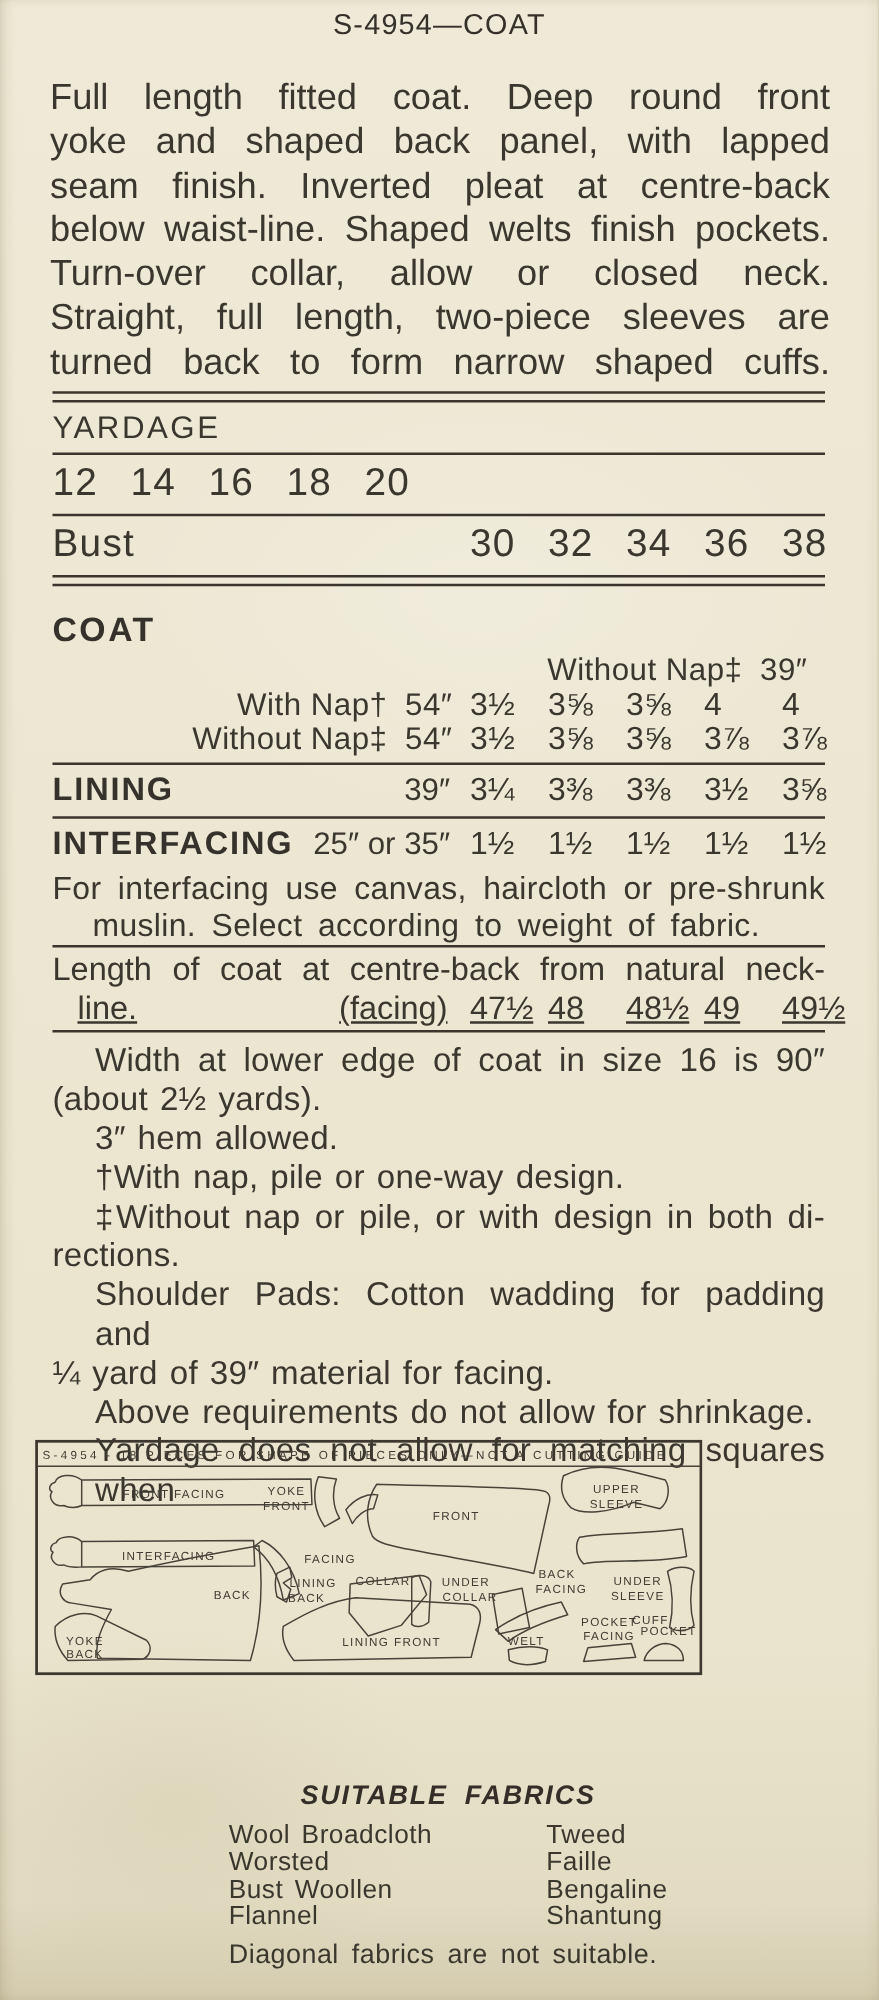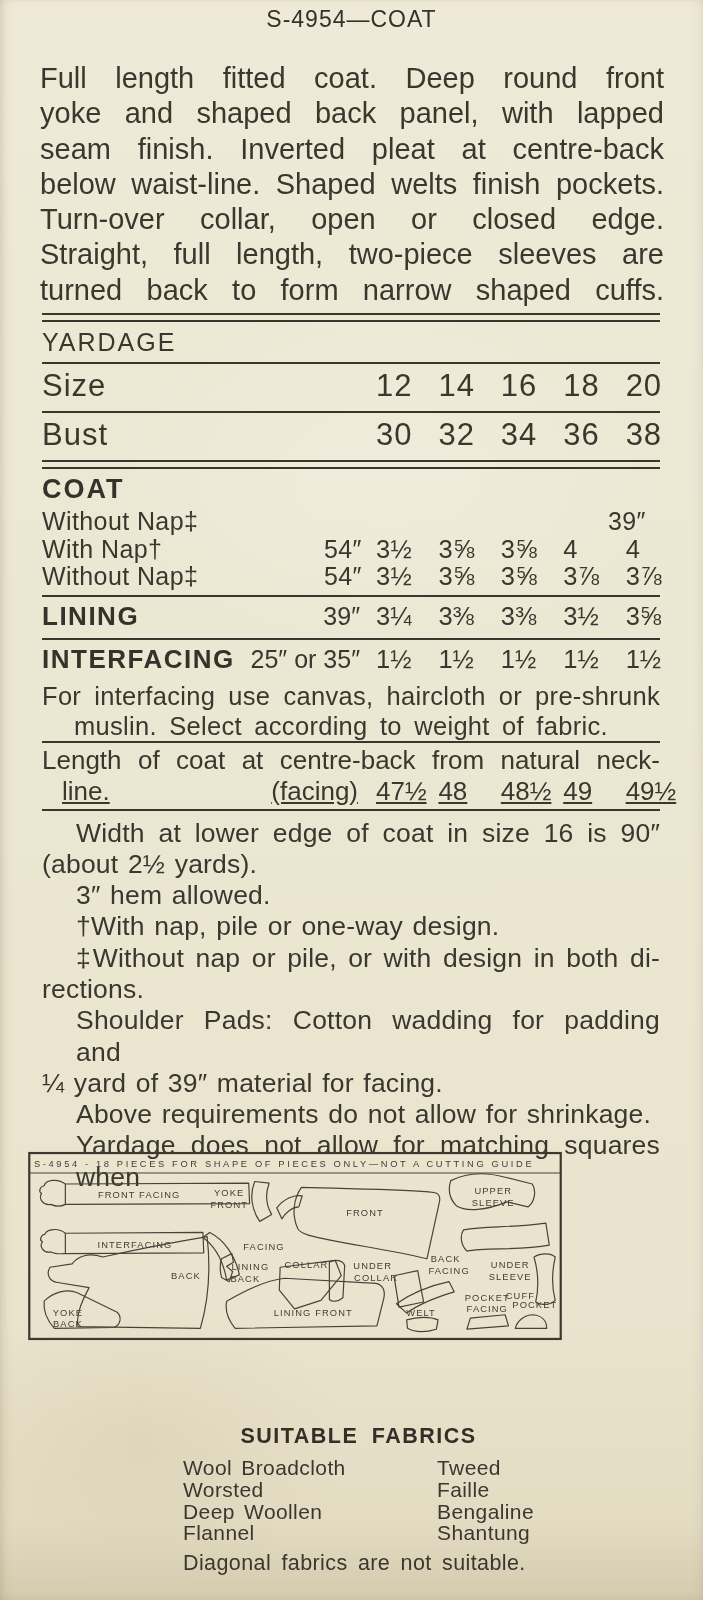"Turn-over collar, open or closed" div.jline { text: open or closed edge -> allow or closed neck }
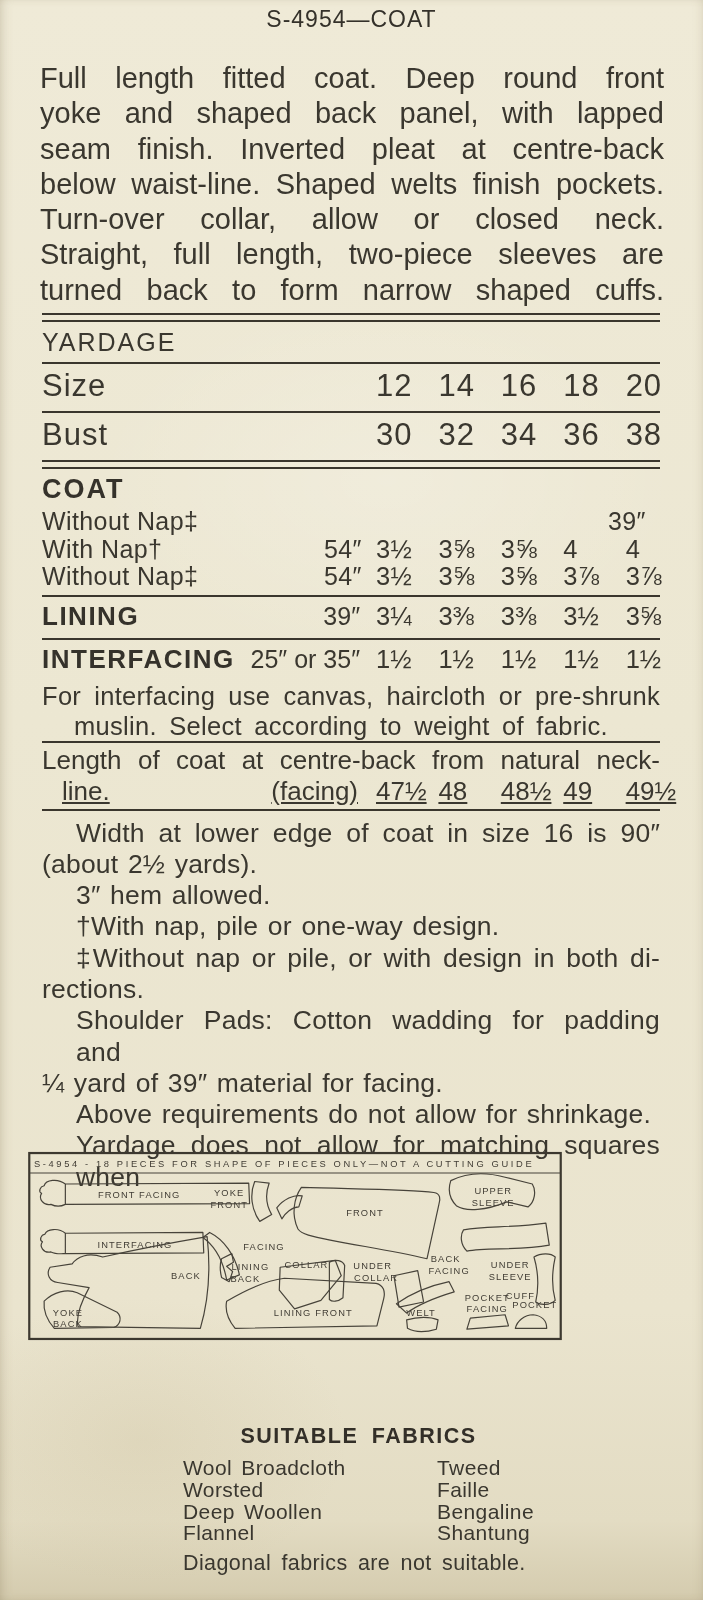"Size" span.rlabel { html: <span>Size</span> -> none }
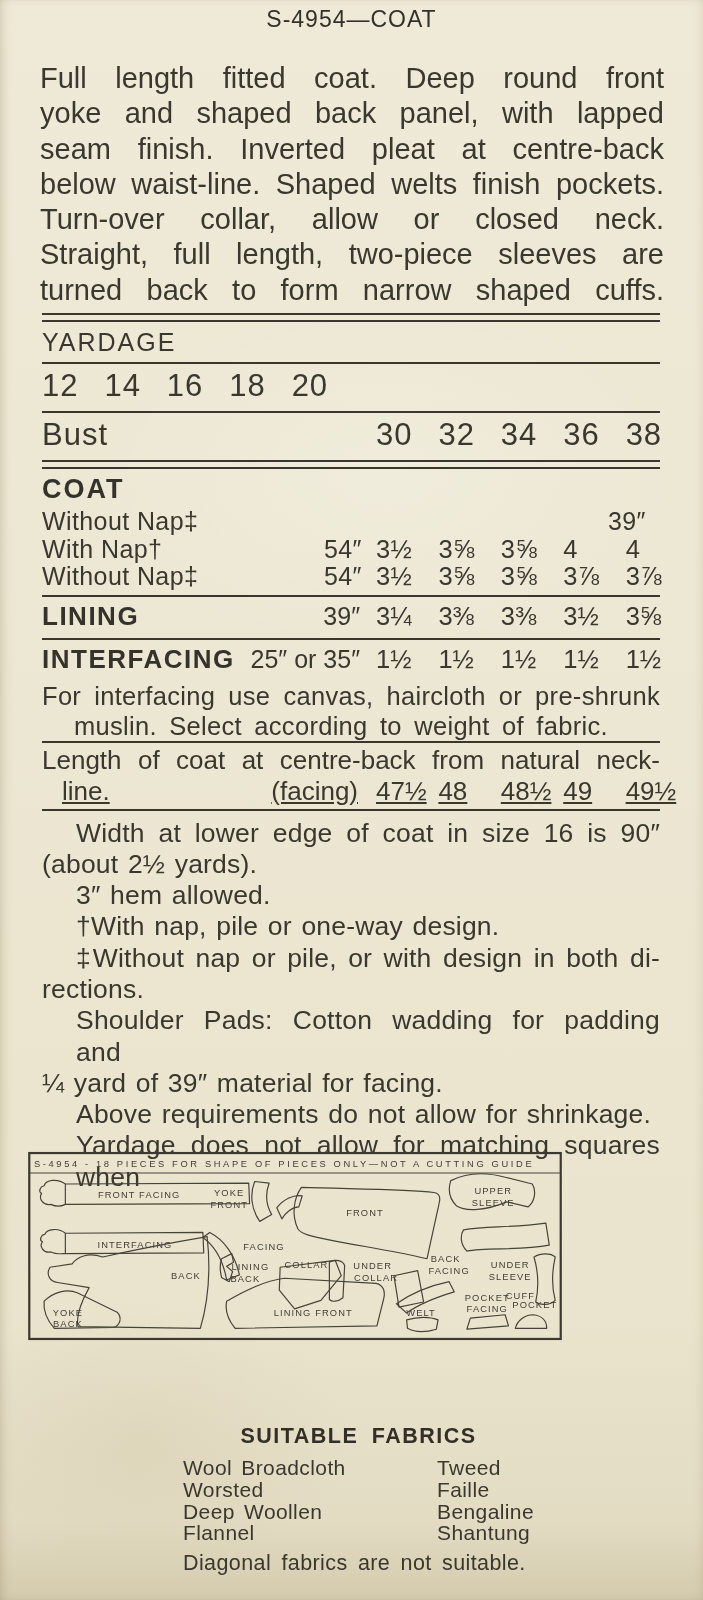"COAT" .coat-h { padding: 5px 0 3px -> 20px 0 3px }
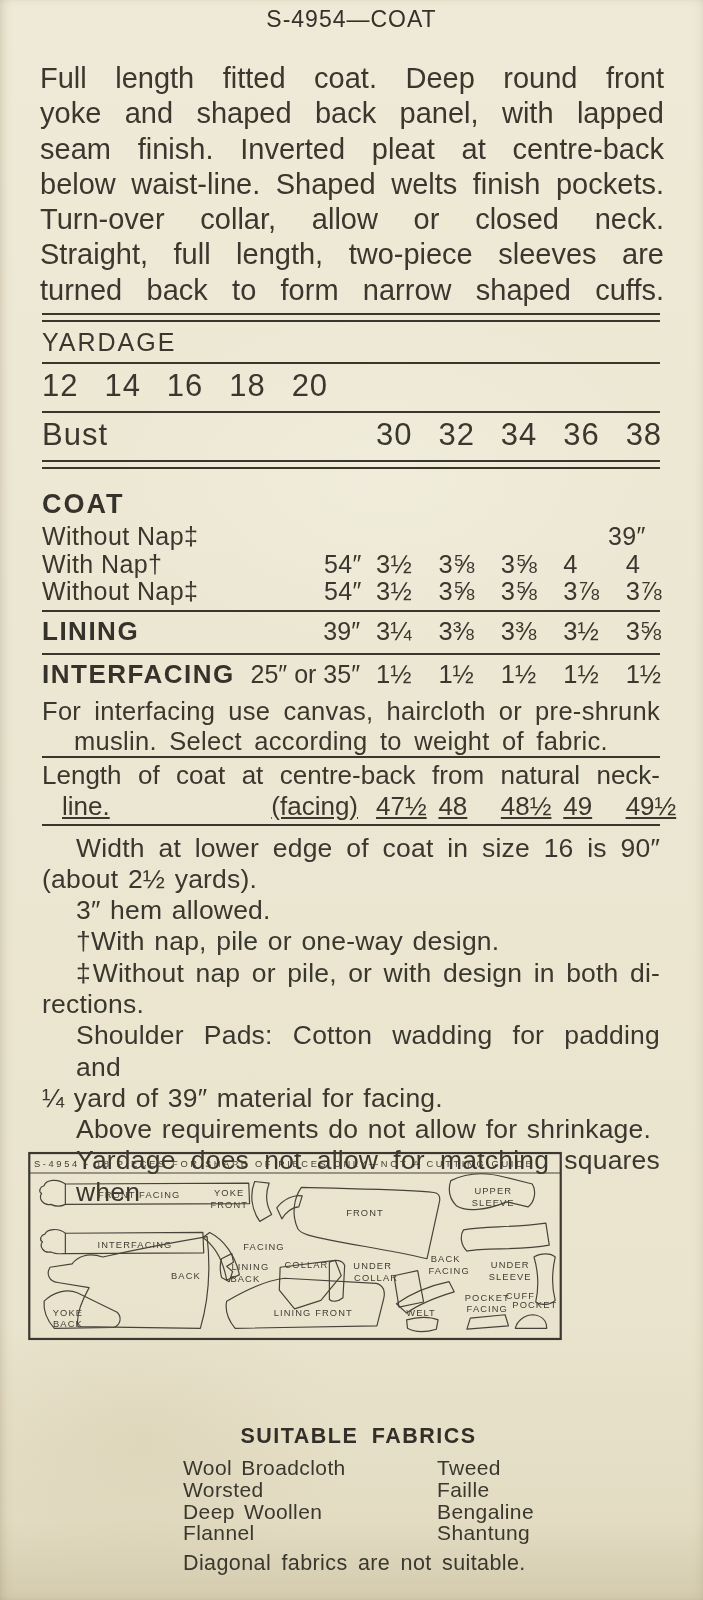"Without Nap‡" .mlabel { text-align: left -> right }
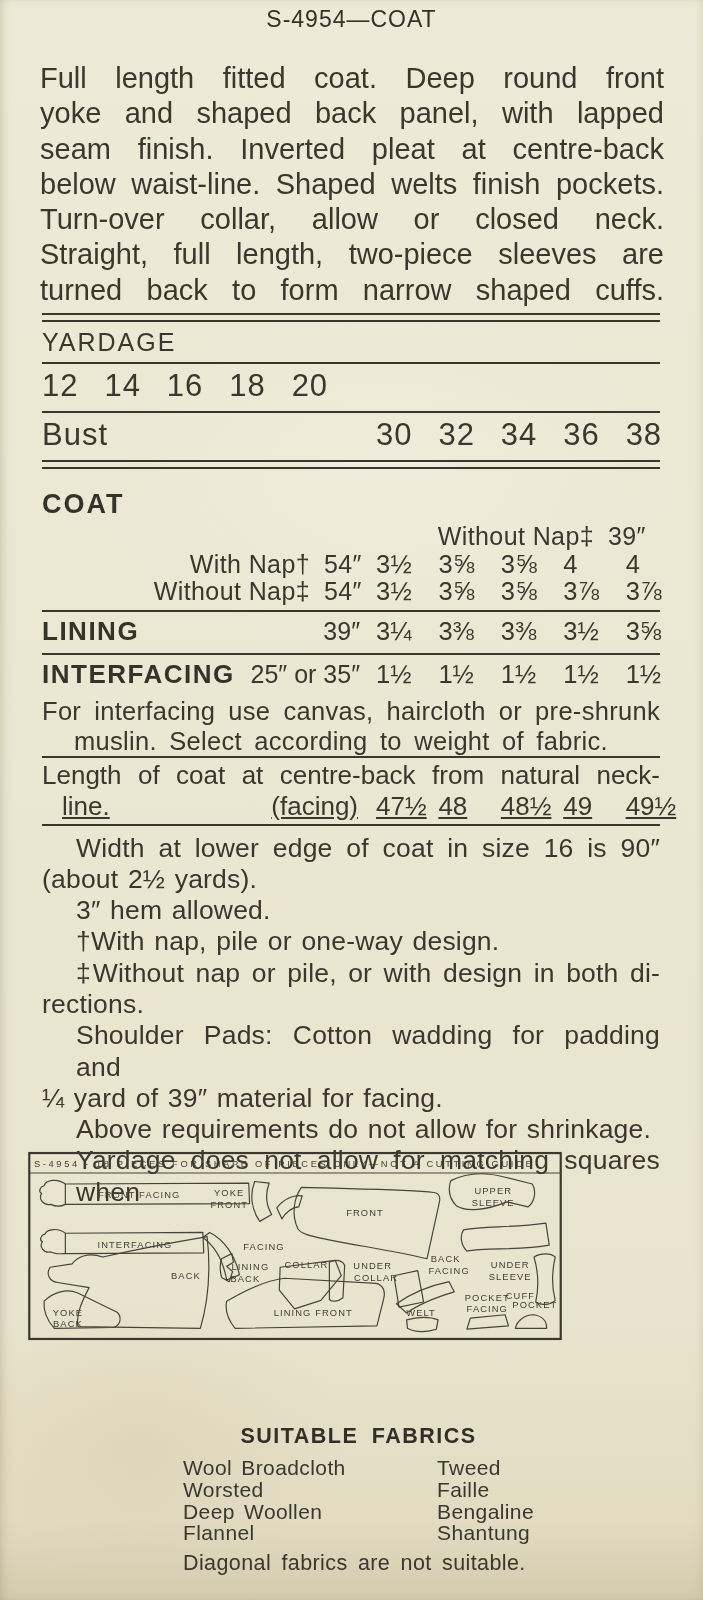"SUITABLE FABRICS" .fab-head { font-style: none -> italic }
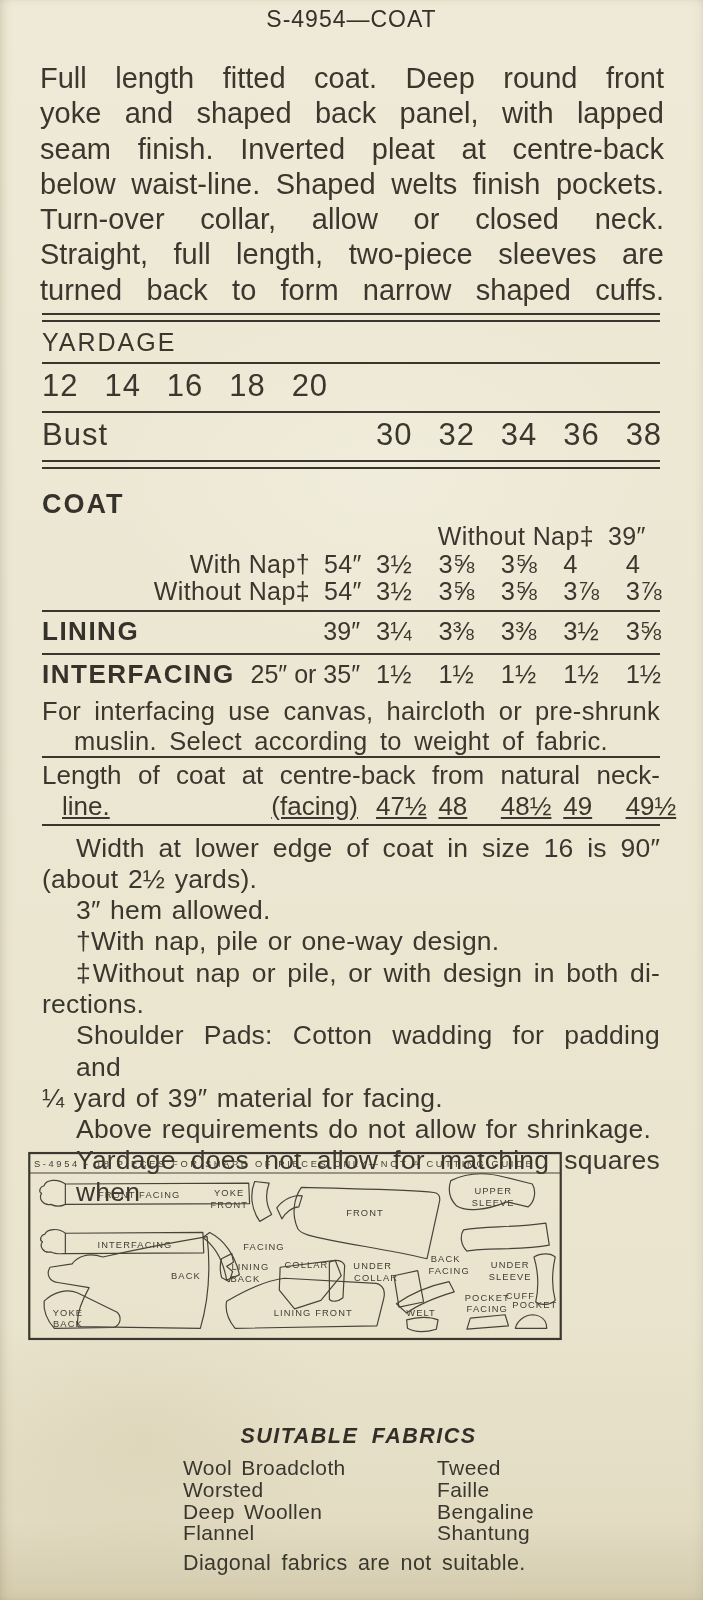"Deep Woollen" div { text: Deep -> Bust }
